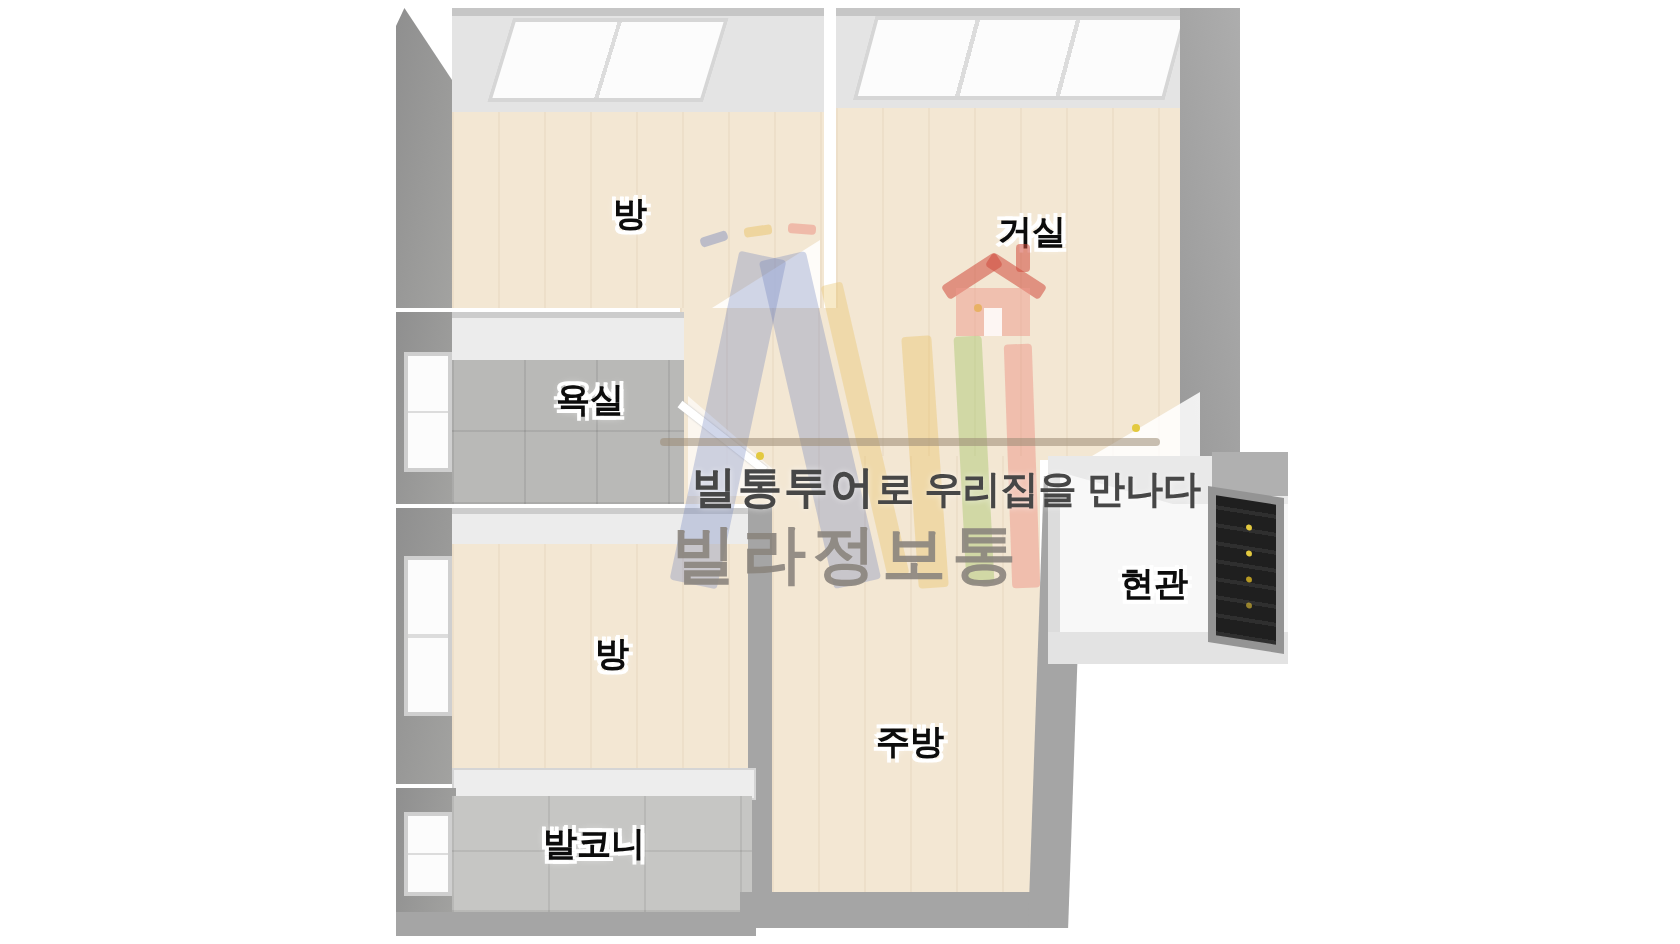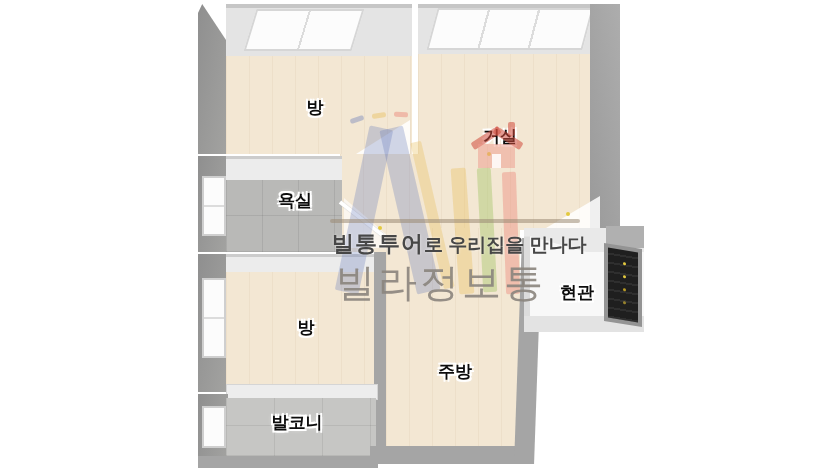"거실" span.abs { left: 500px -> 516px; margin-top: 20px -> none }
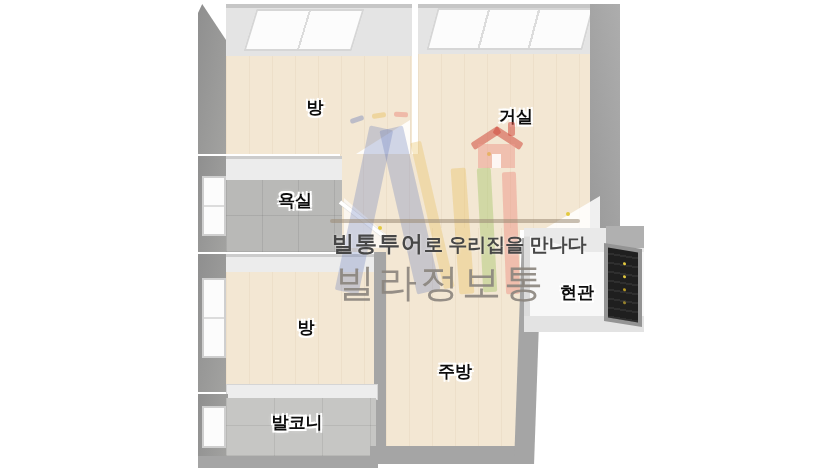"빌통투어로 우리집을 만나다" .wm-tagline { margin-left: none -> 14px }
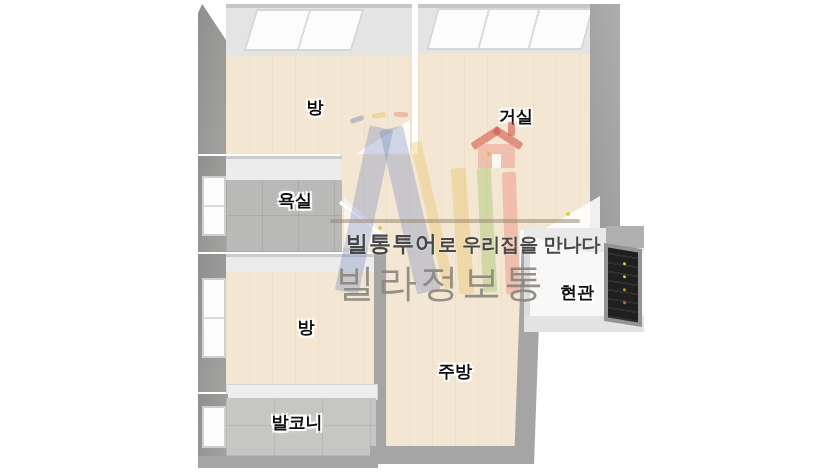"빌라정보통" .wm-brand { font-size: 39px -> 32px; font-weight: 400 -> 700 }
